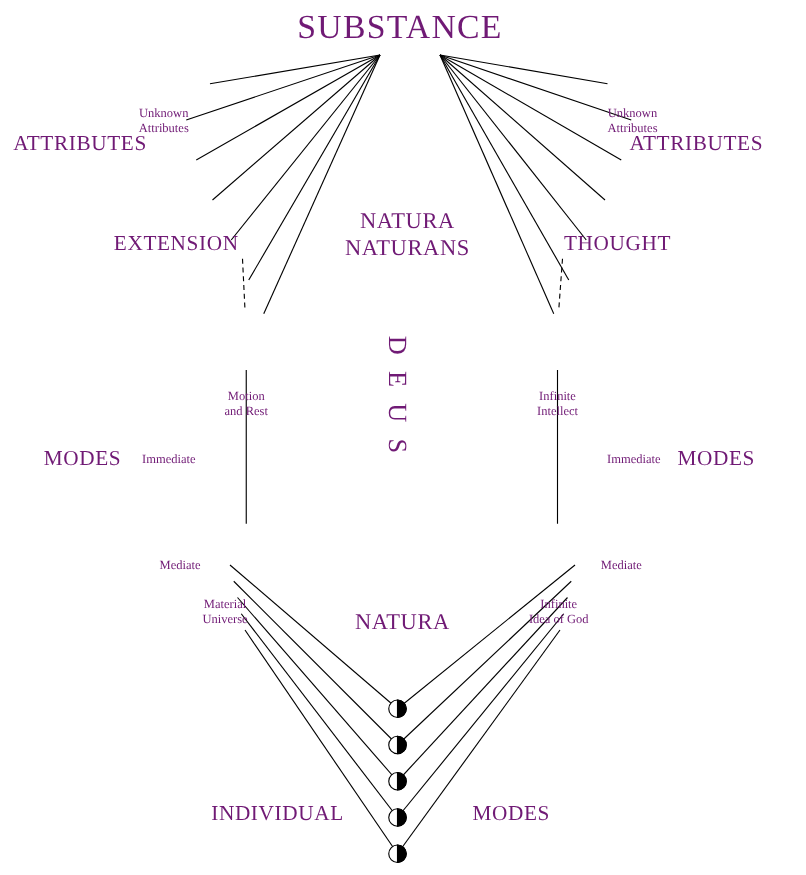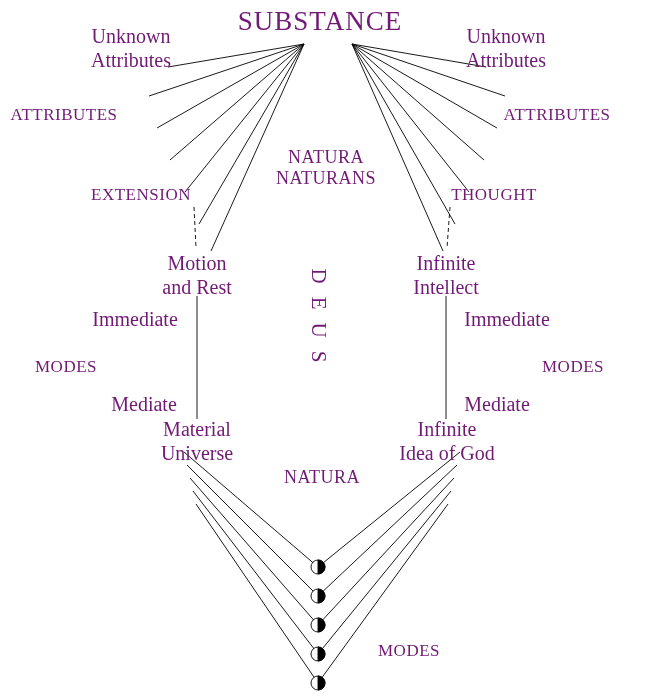"Unknown" .small { font-size: 20px -> 10px; margin-top: none -> 48px }
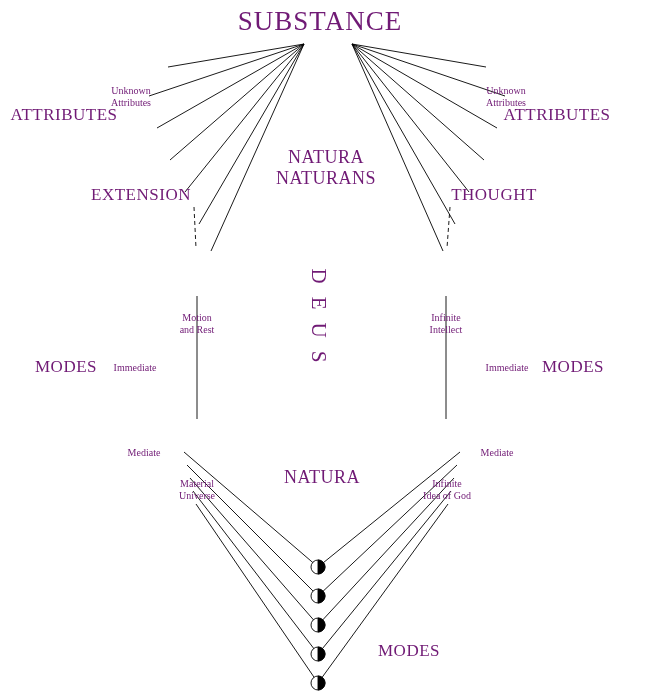"NATURA" .natura { margin-top: none -> 20px }
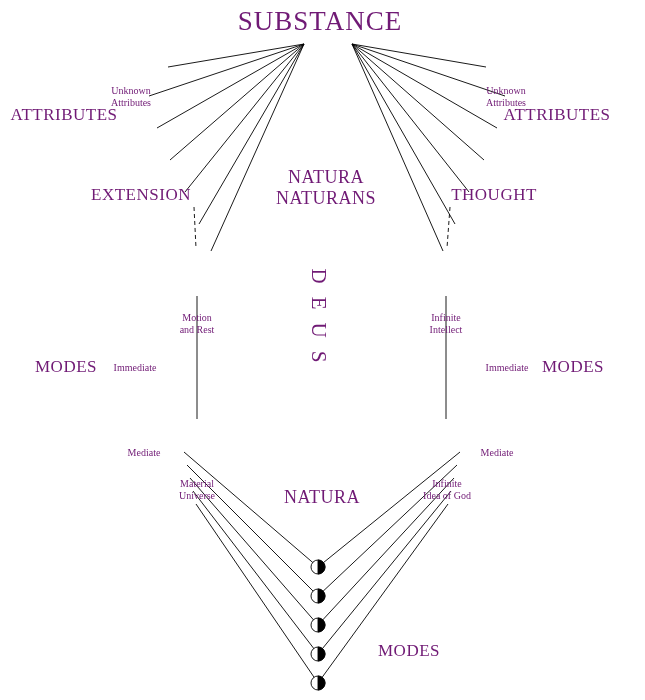"Material" div.lbl { left: 197px -> 180px }
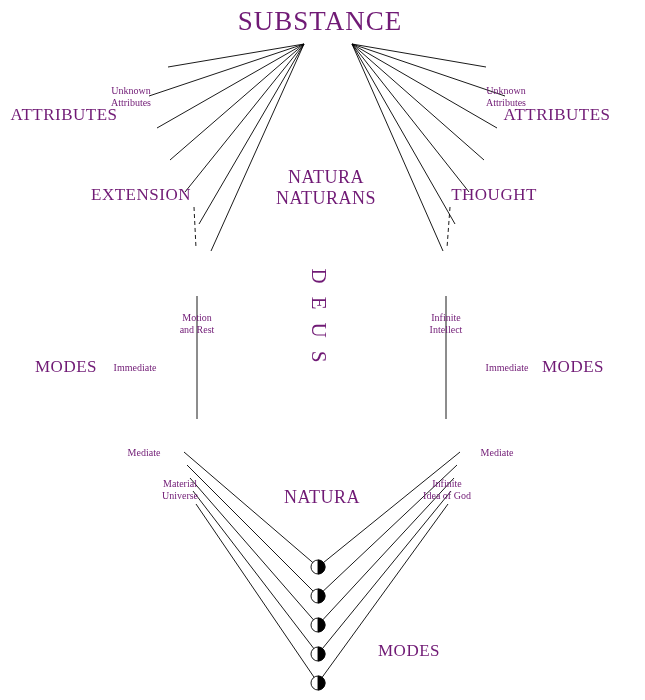"INDIVIDUAL" div.lbl { html: none -> <div>INDIVIDUAL</div> }
